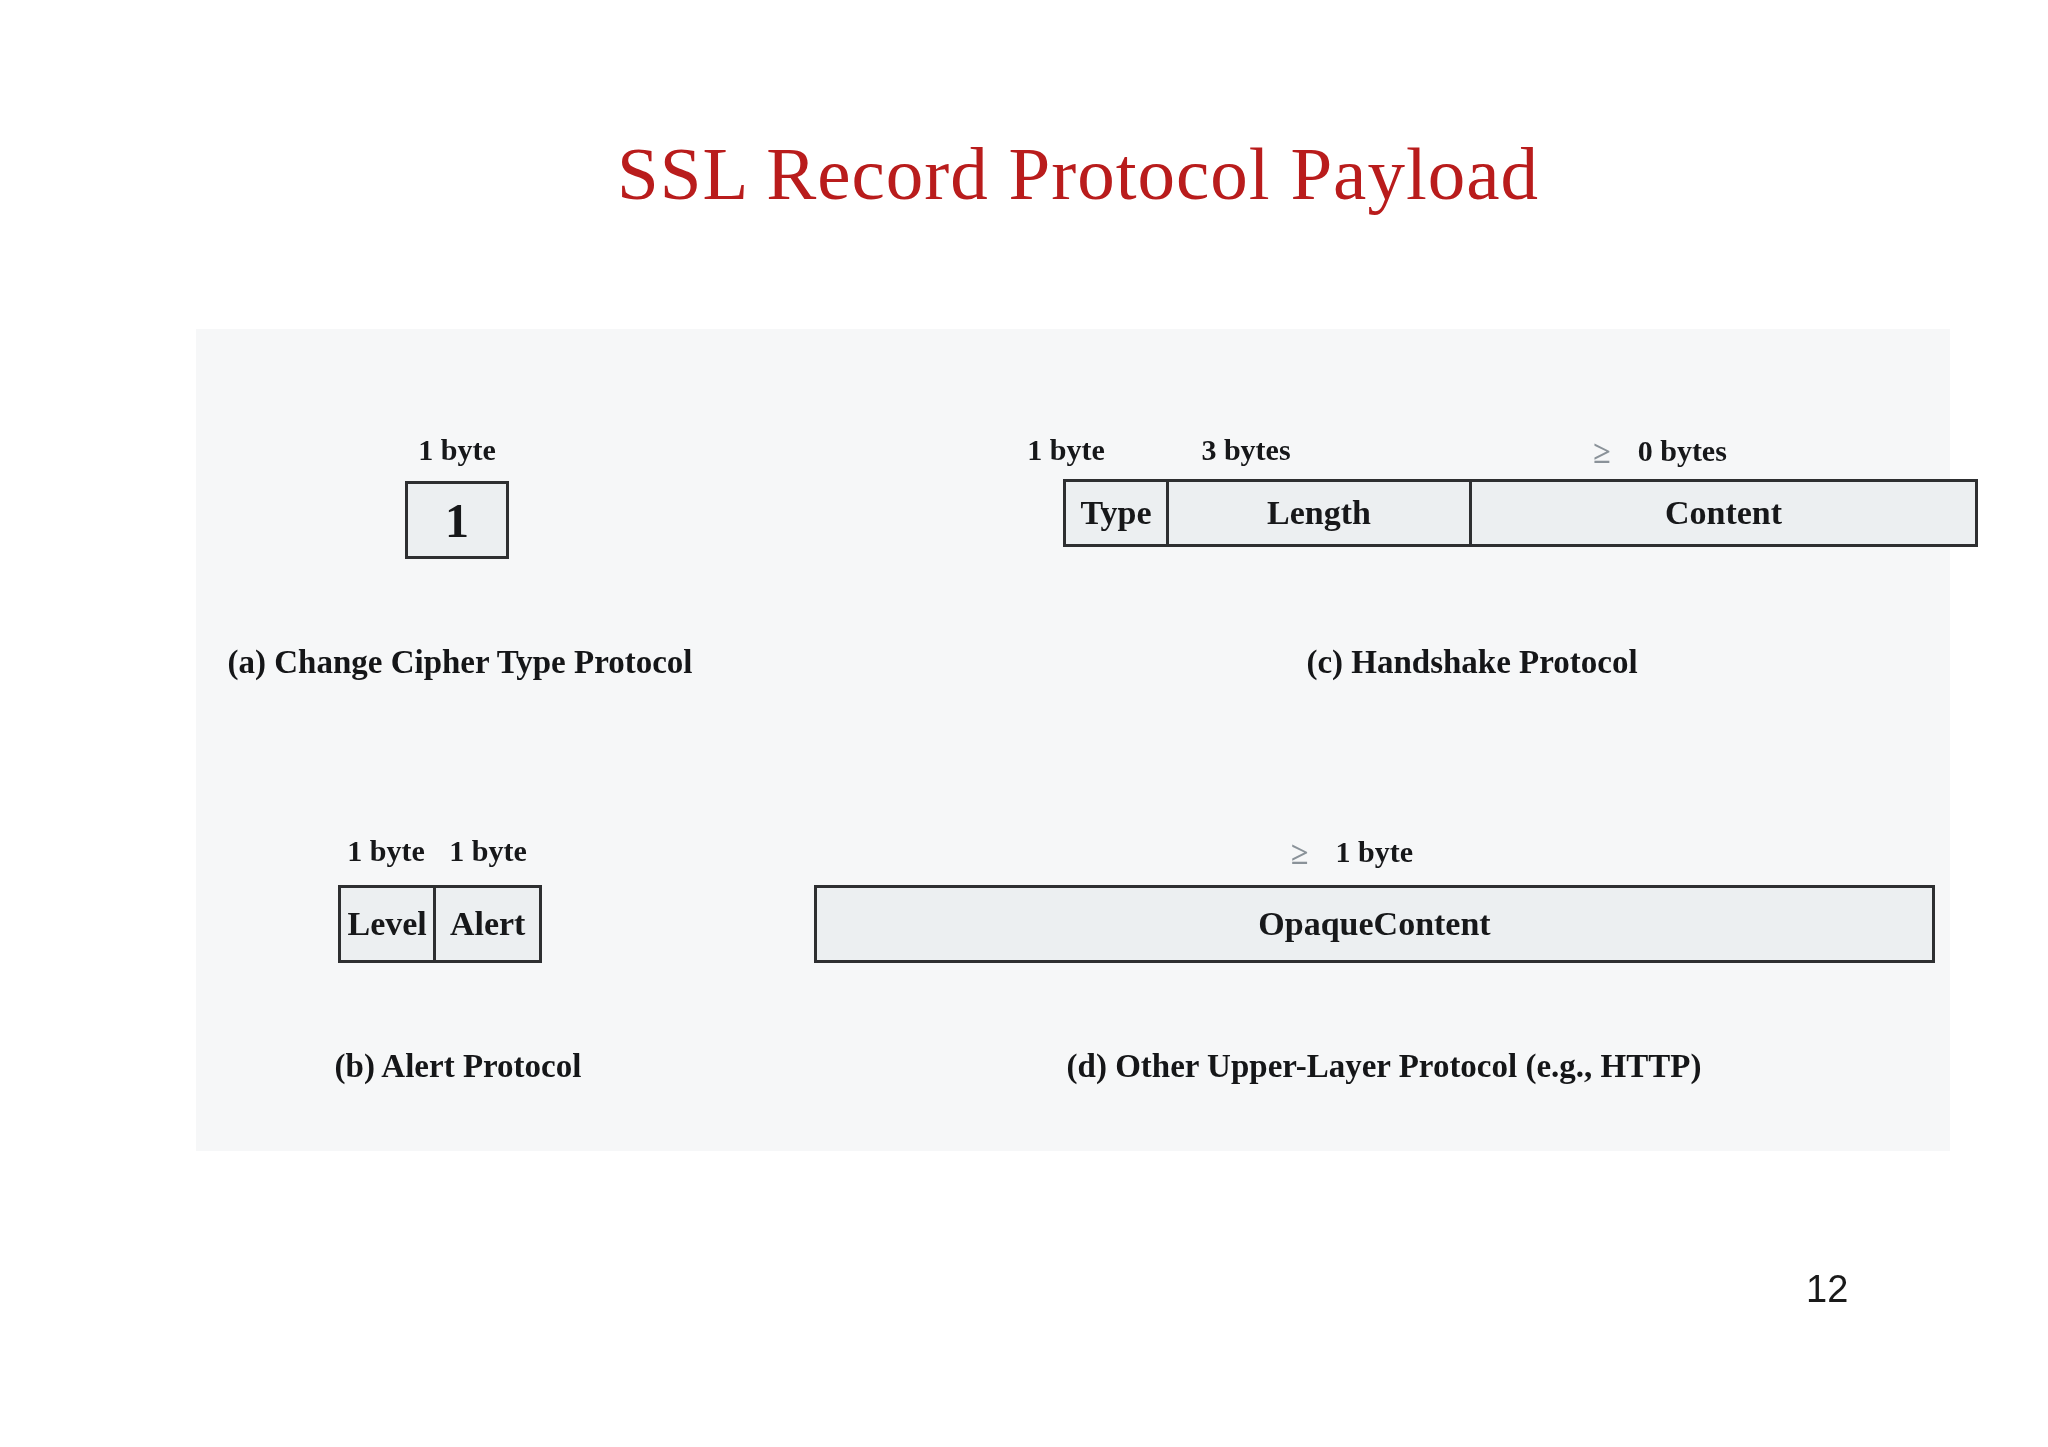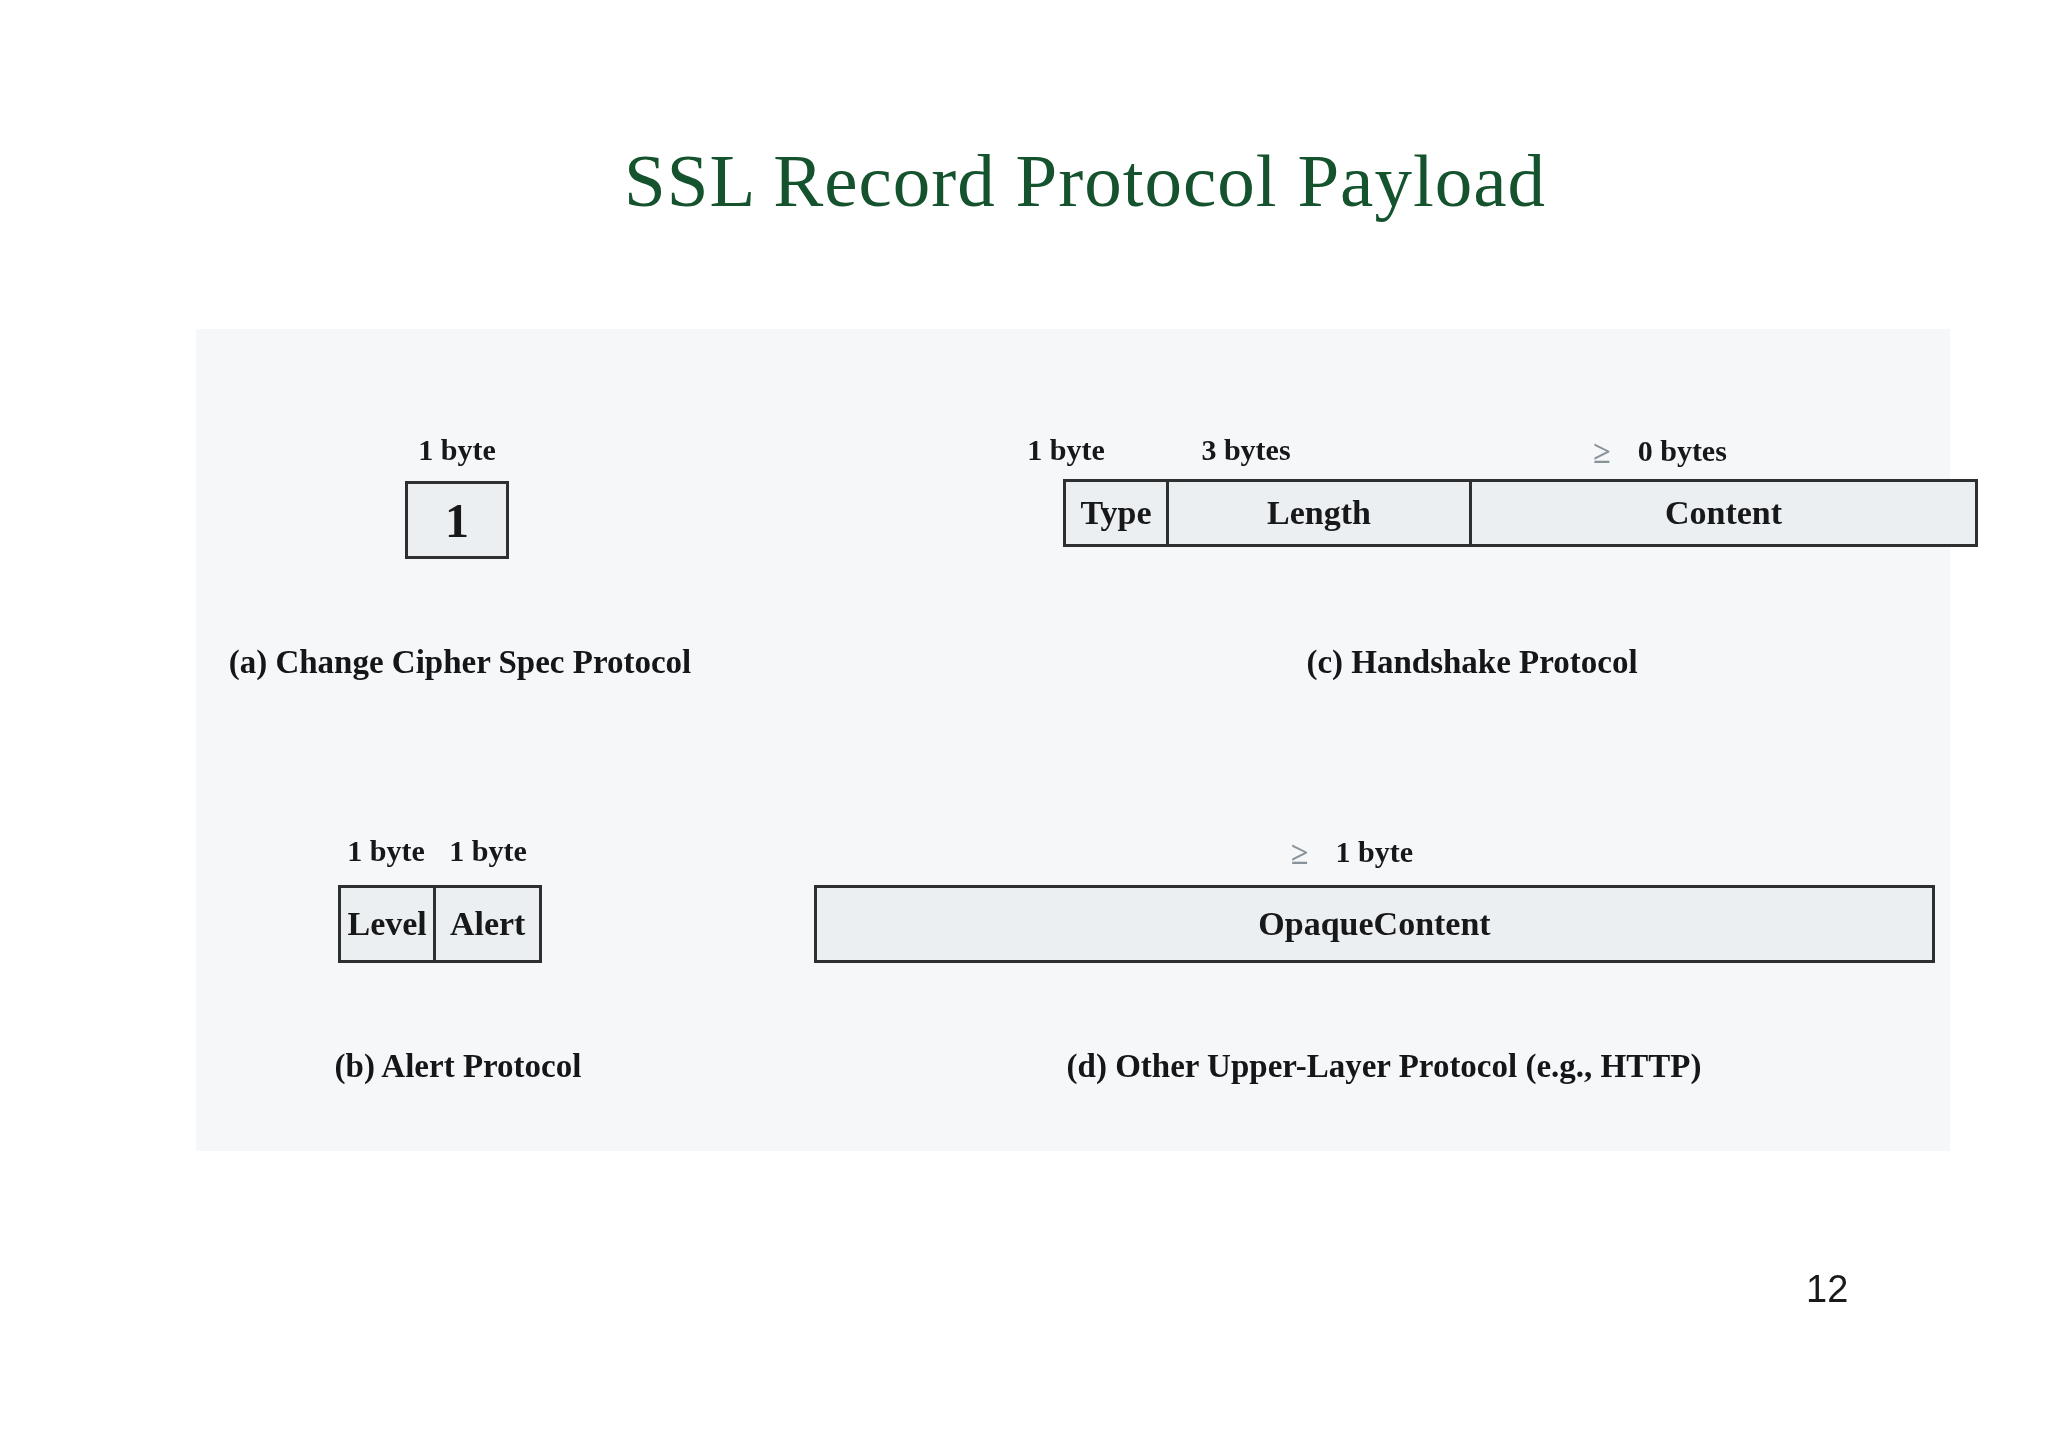"SSL Record Protocol Payload" .title { color: #14532d -> #b91c1c; margin: 15px -> 8px }
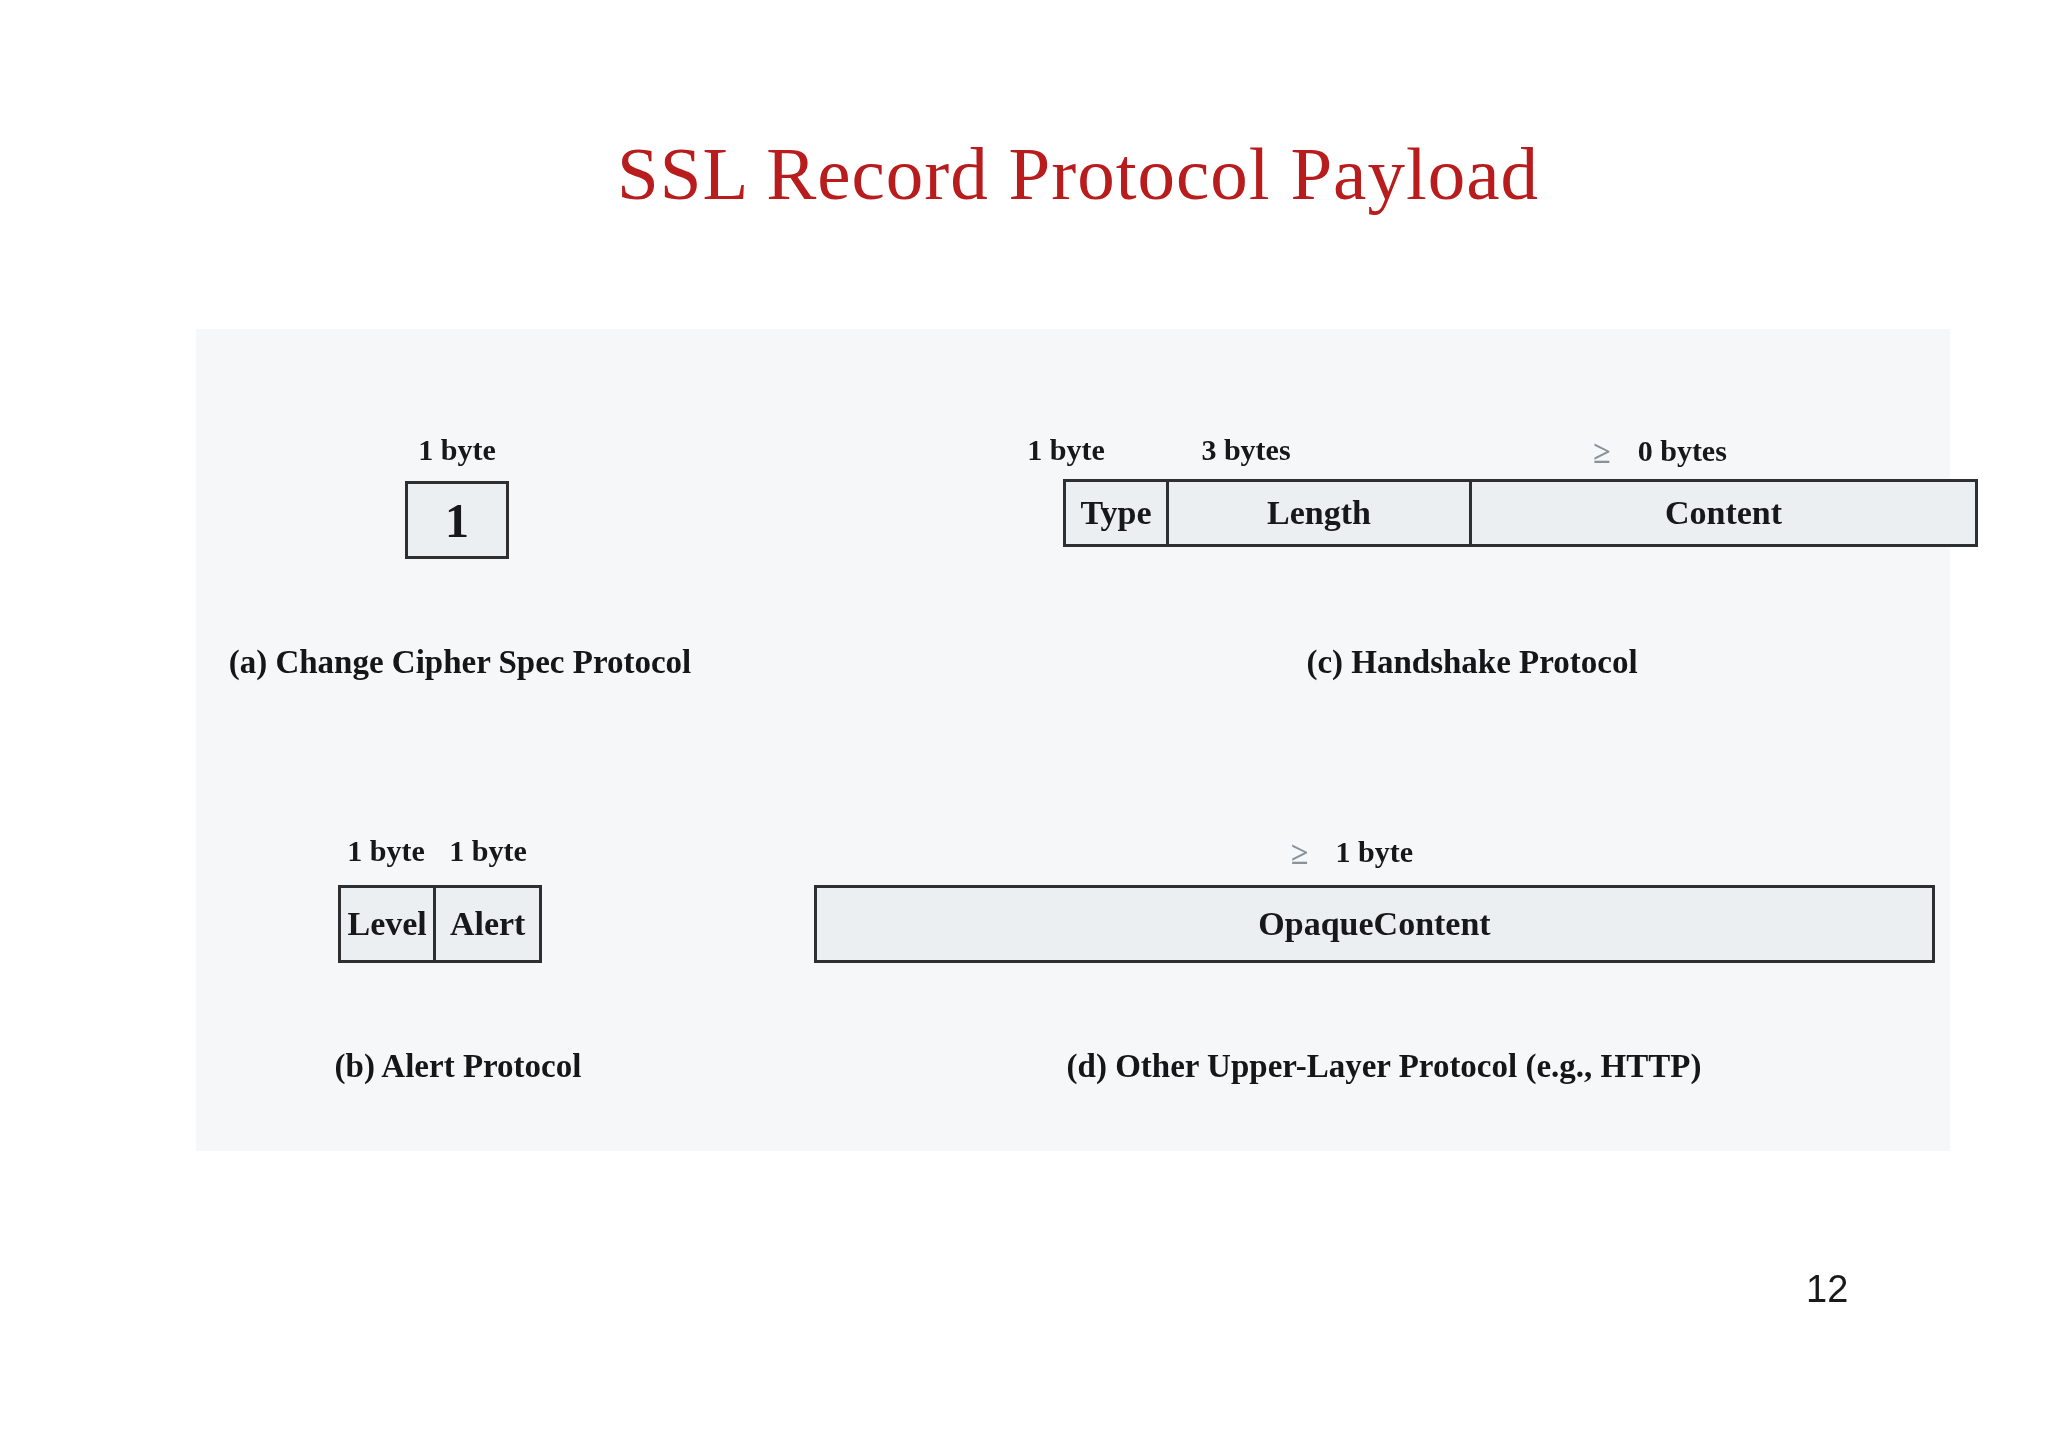"(a) Change Cipher Spec Protocol" div.caption { text: Spec -> Type }
